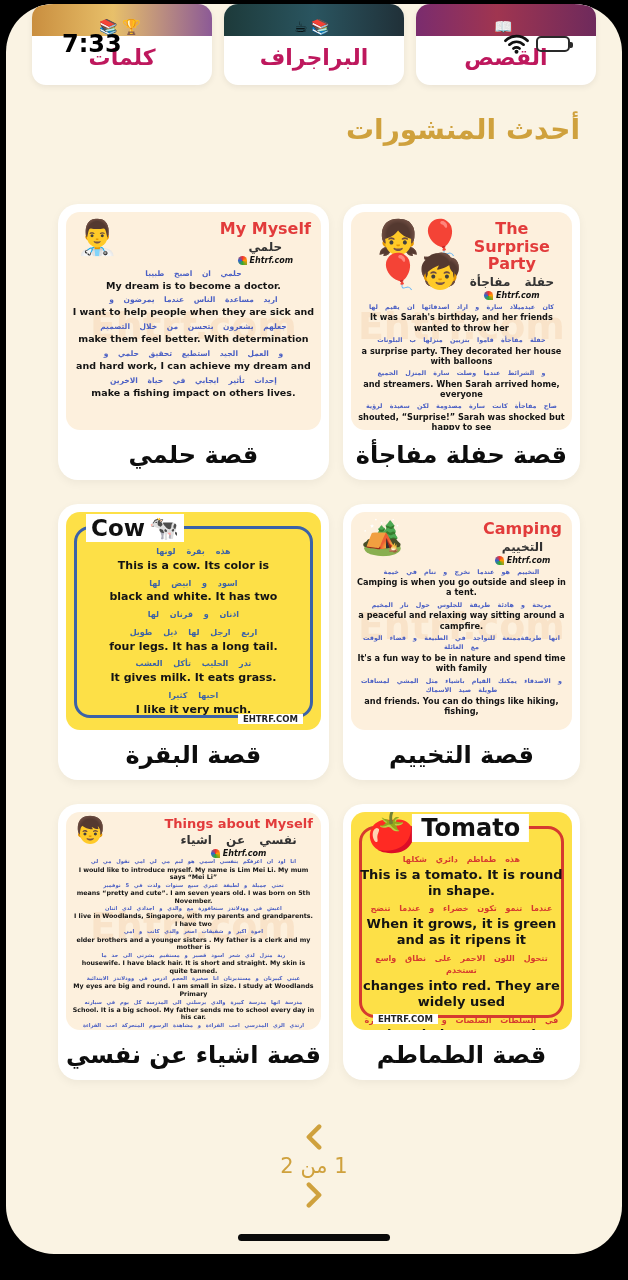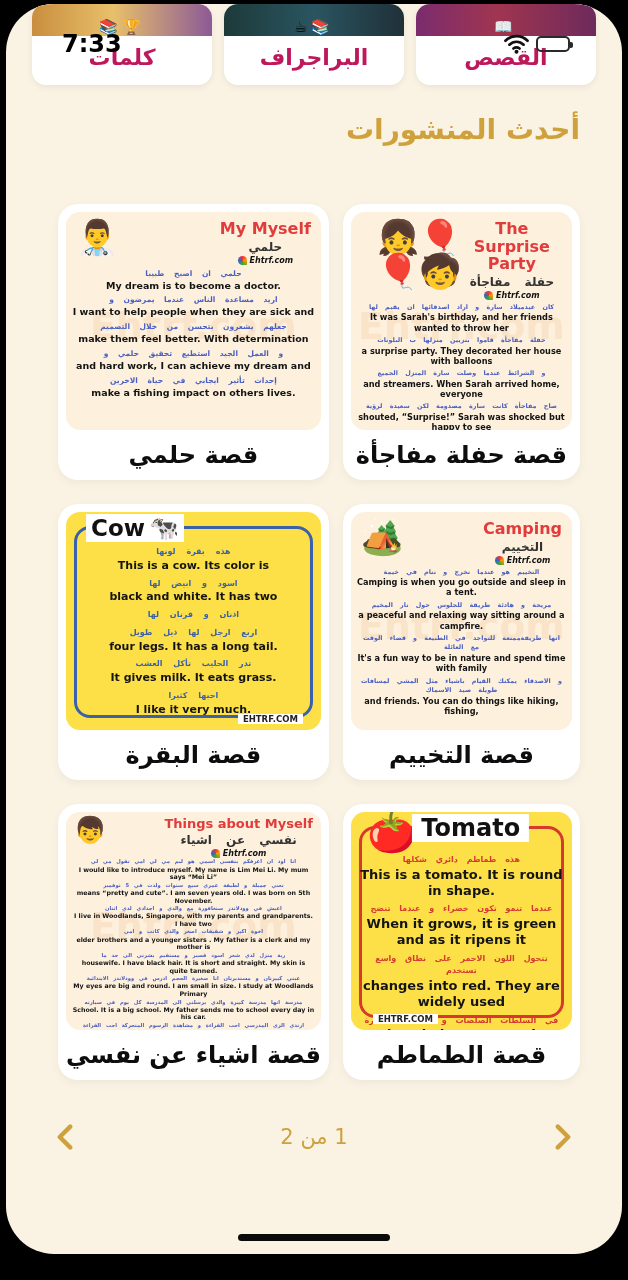"1 من 2" .pager { flex-direction: none -> column }
